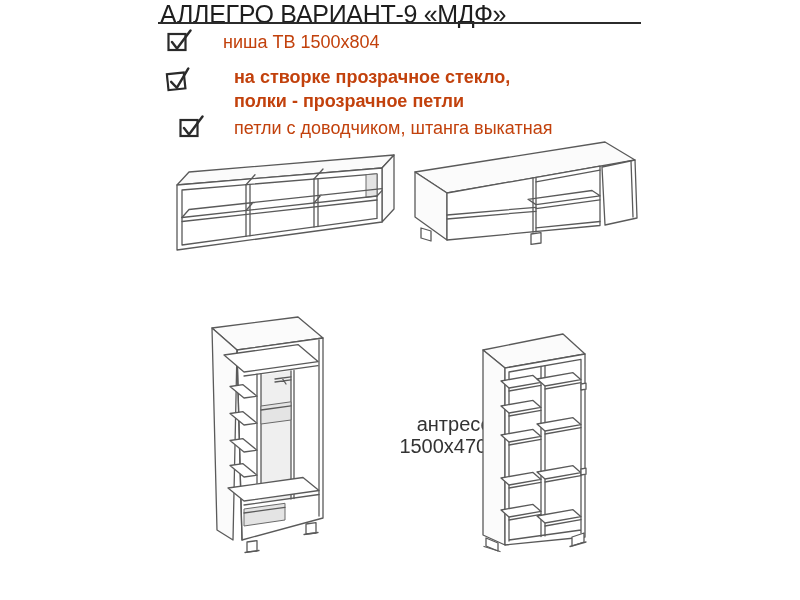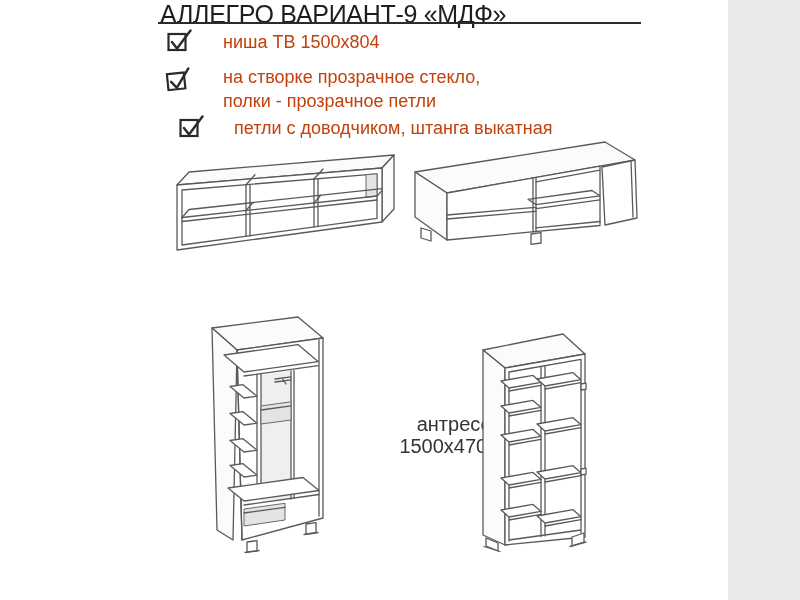"АЛЛЕГРО ВАРИАНТ-9 «МДФ»" .page { width: 728px -> 800px }
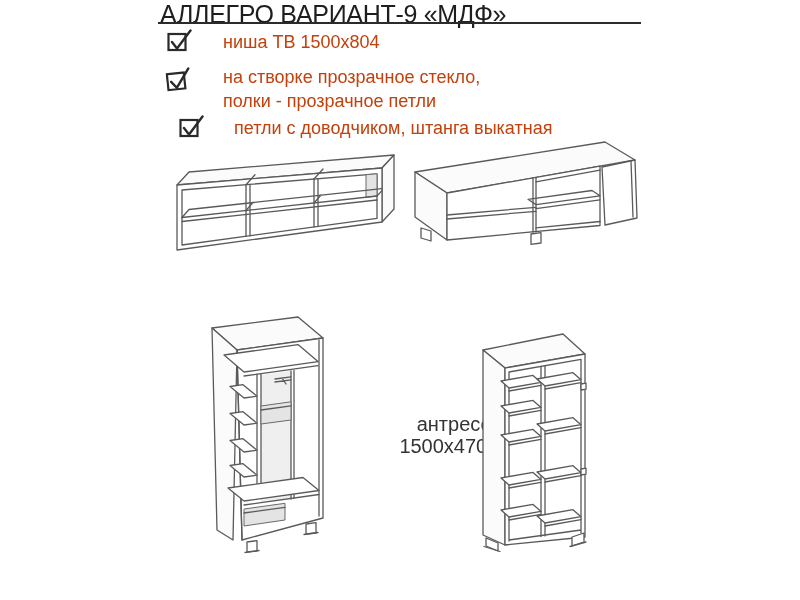"на створке прозрачное стекло," .f2 .txt { font-weight: none -> bold; margin-left: 31px -> 42px }
